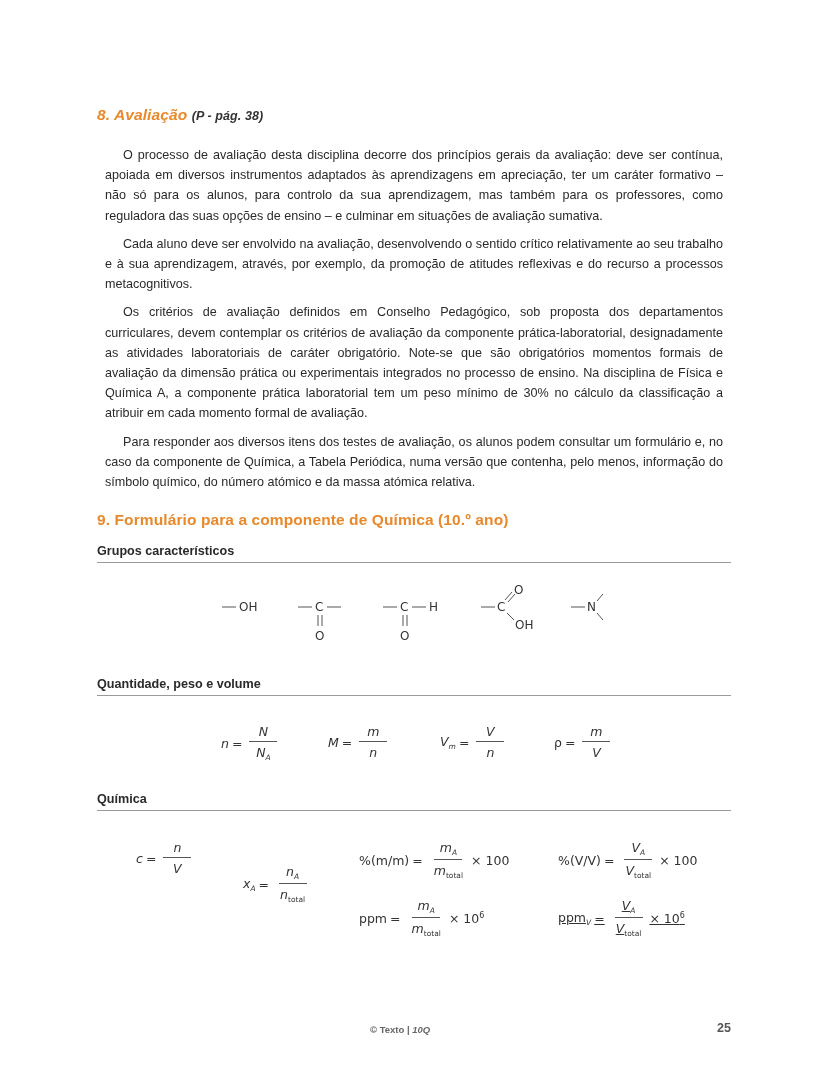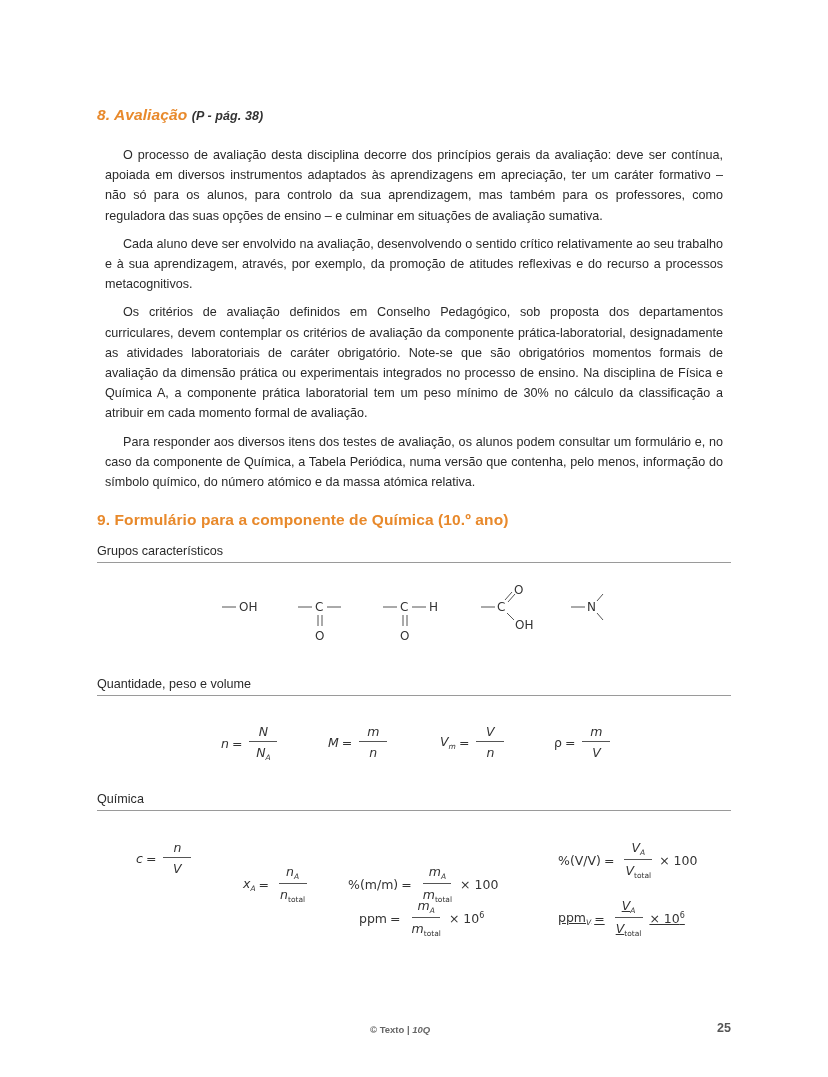"Grupos característicos" .subhead { font-weight: none -> bold }
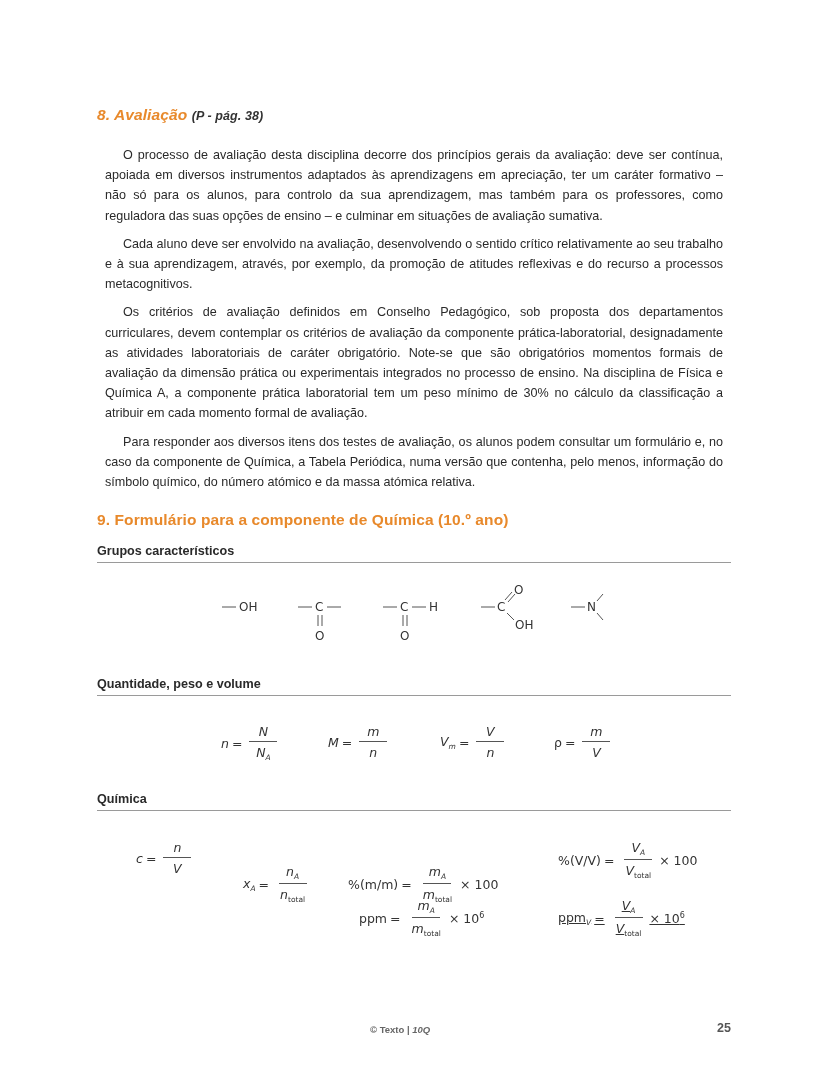"%(m/m)" div.formula { left: 348px -> 359px; margin-top: 24px -> none }
